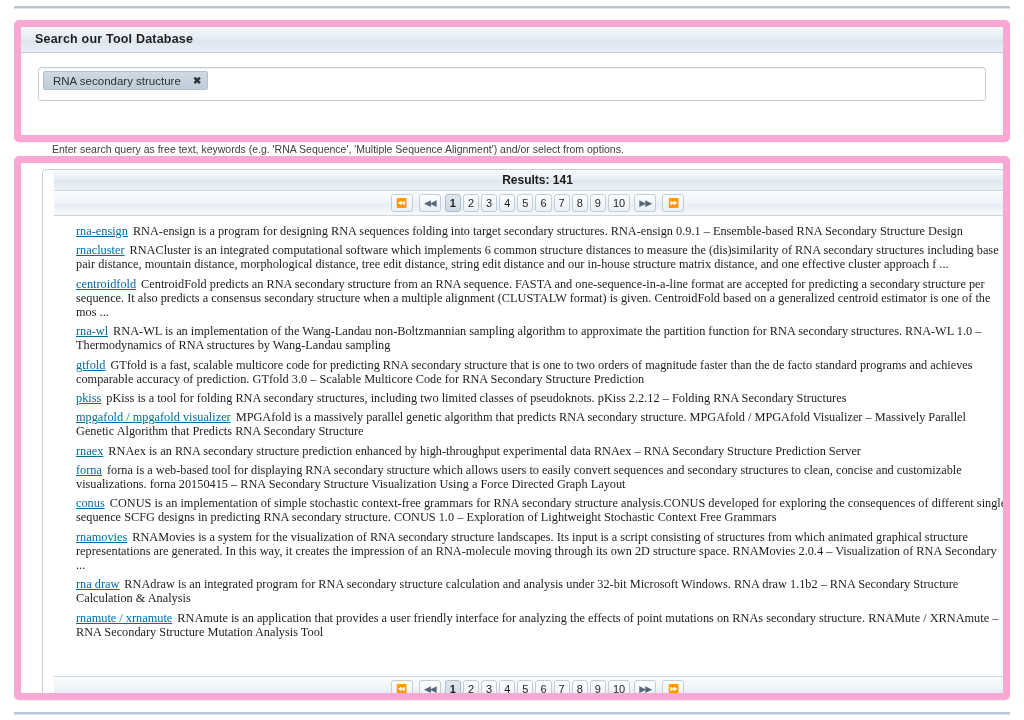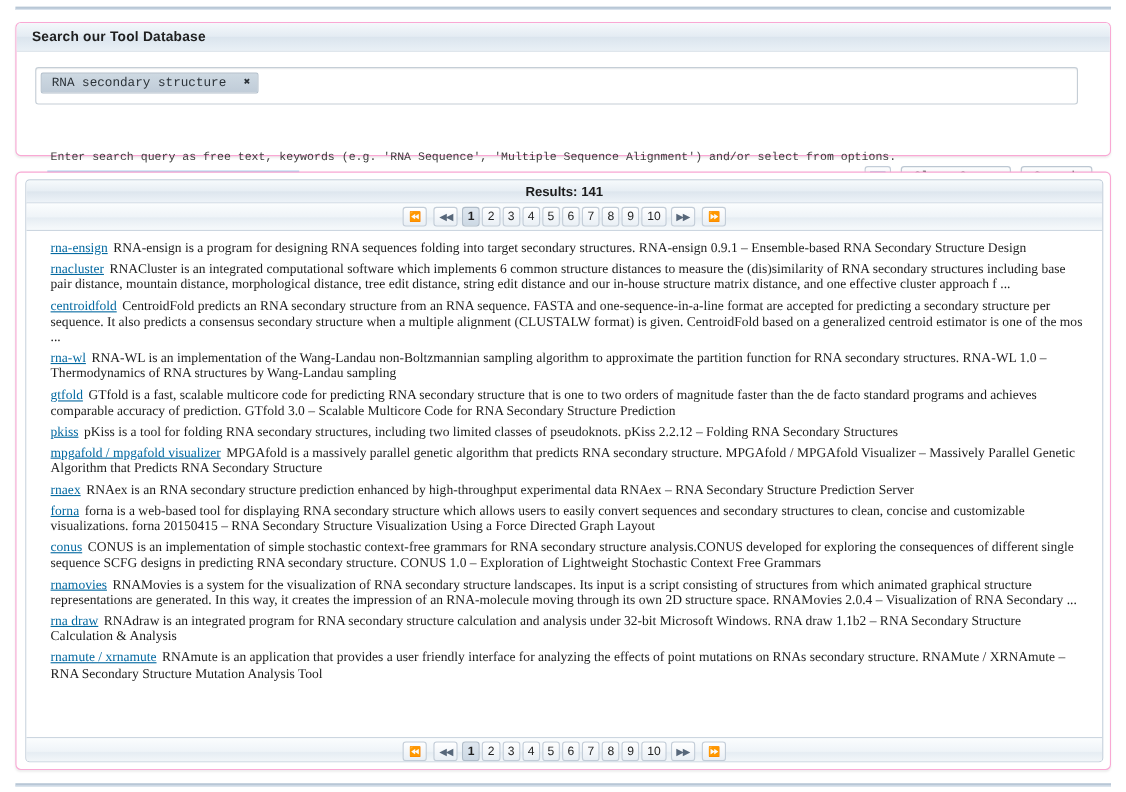"Search our Tool Database" .panel { border: 1px solid #f9a8d4 -> 7px solid #f9a8d4 }
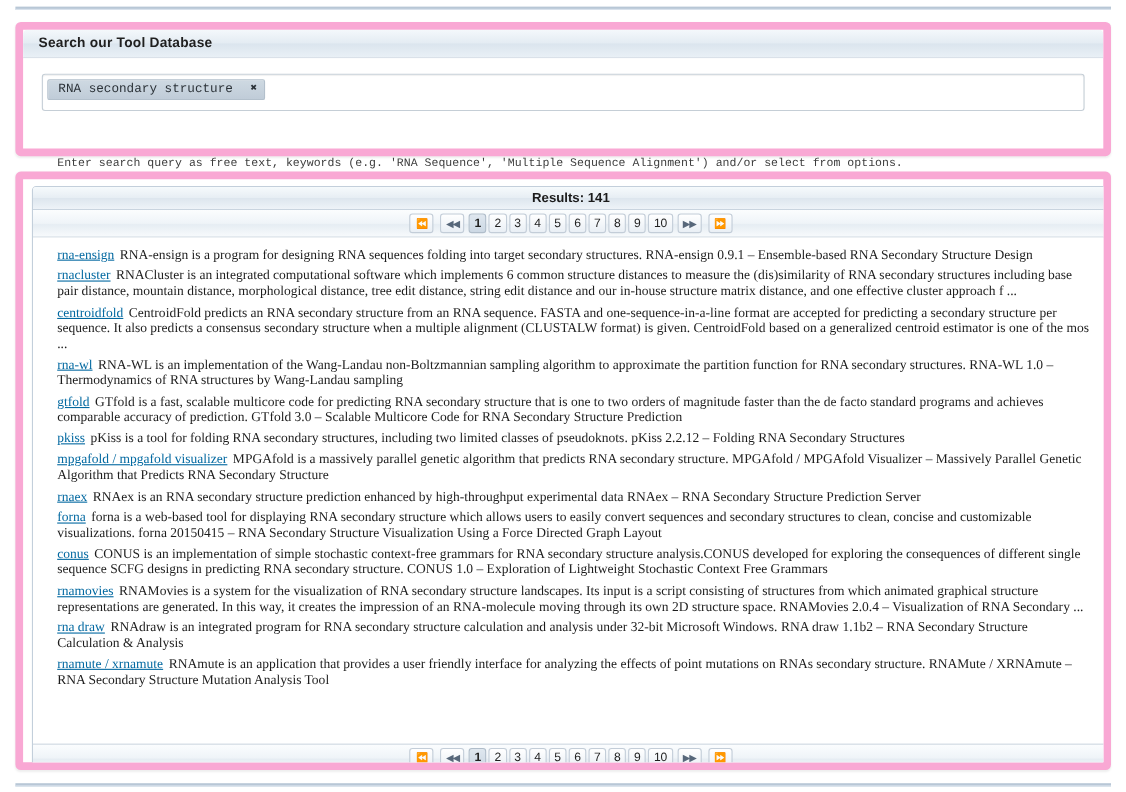"RNA secondary structure ✖" #search-body { font-family: Liberation Mono, monospace -> none }
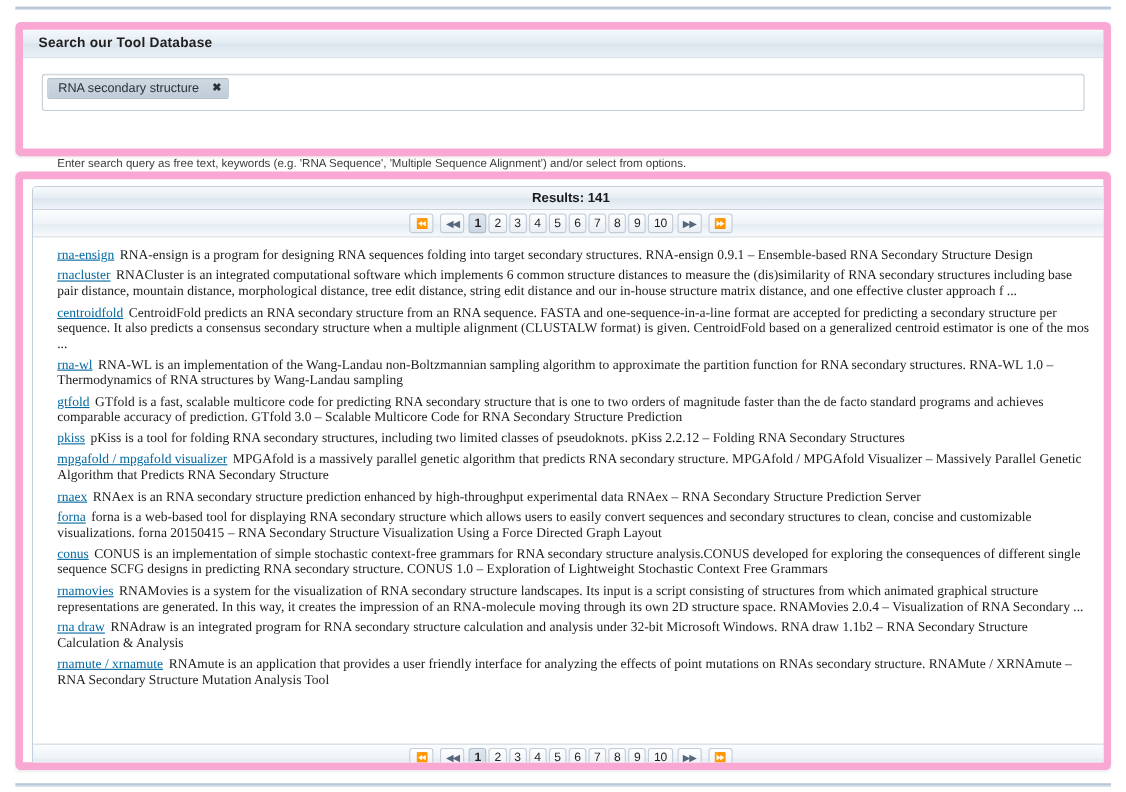"Results: 141" #results-inner { left: 8px -> 21px; padding-left: none -> 11px }
